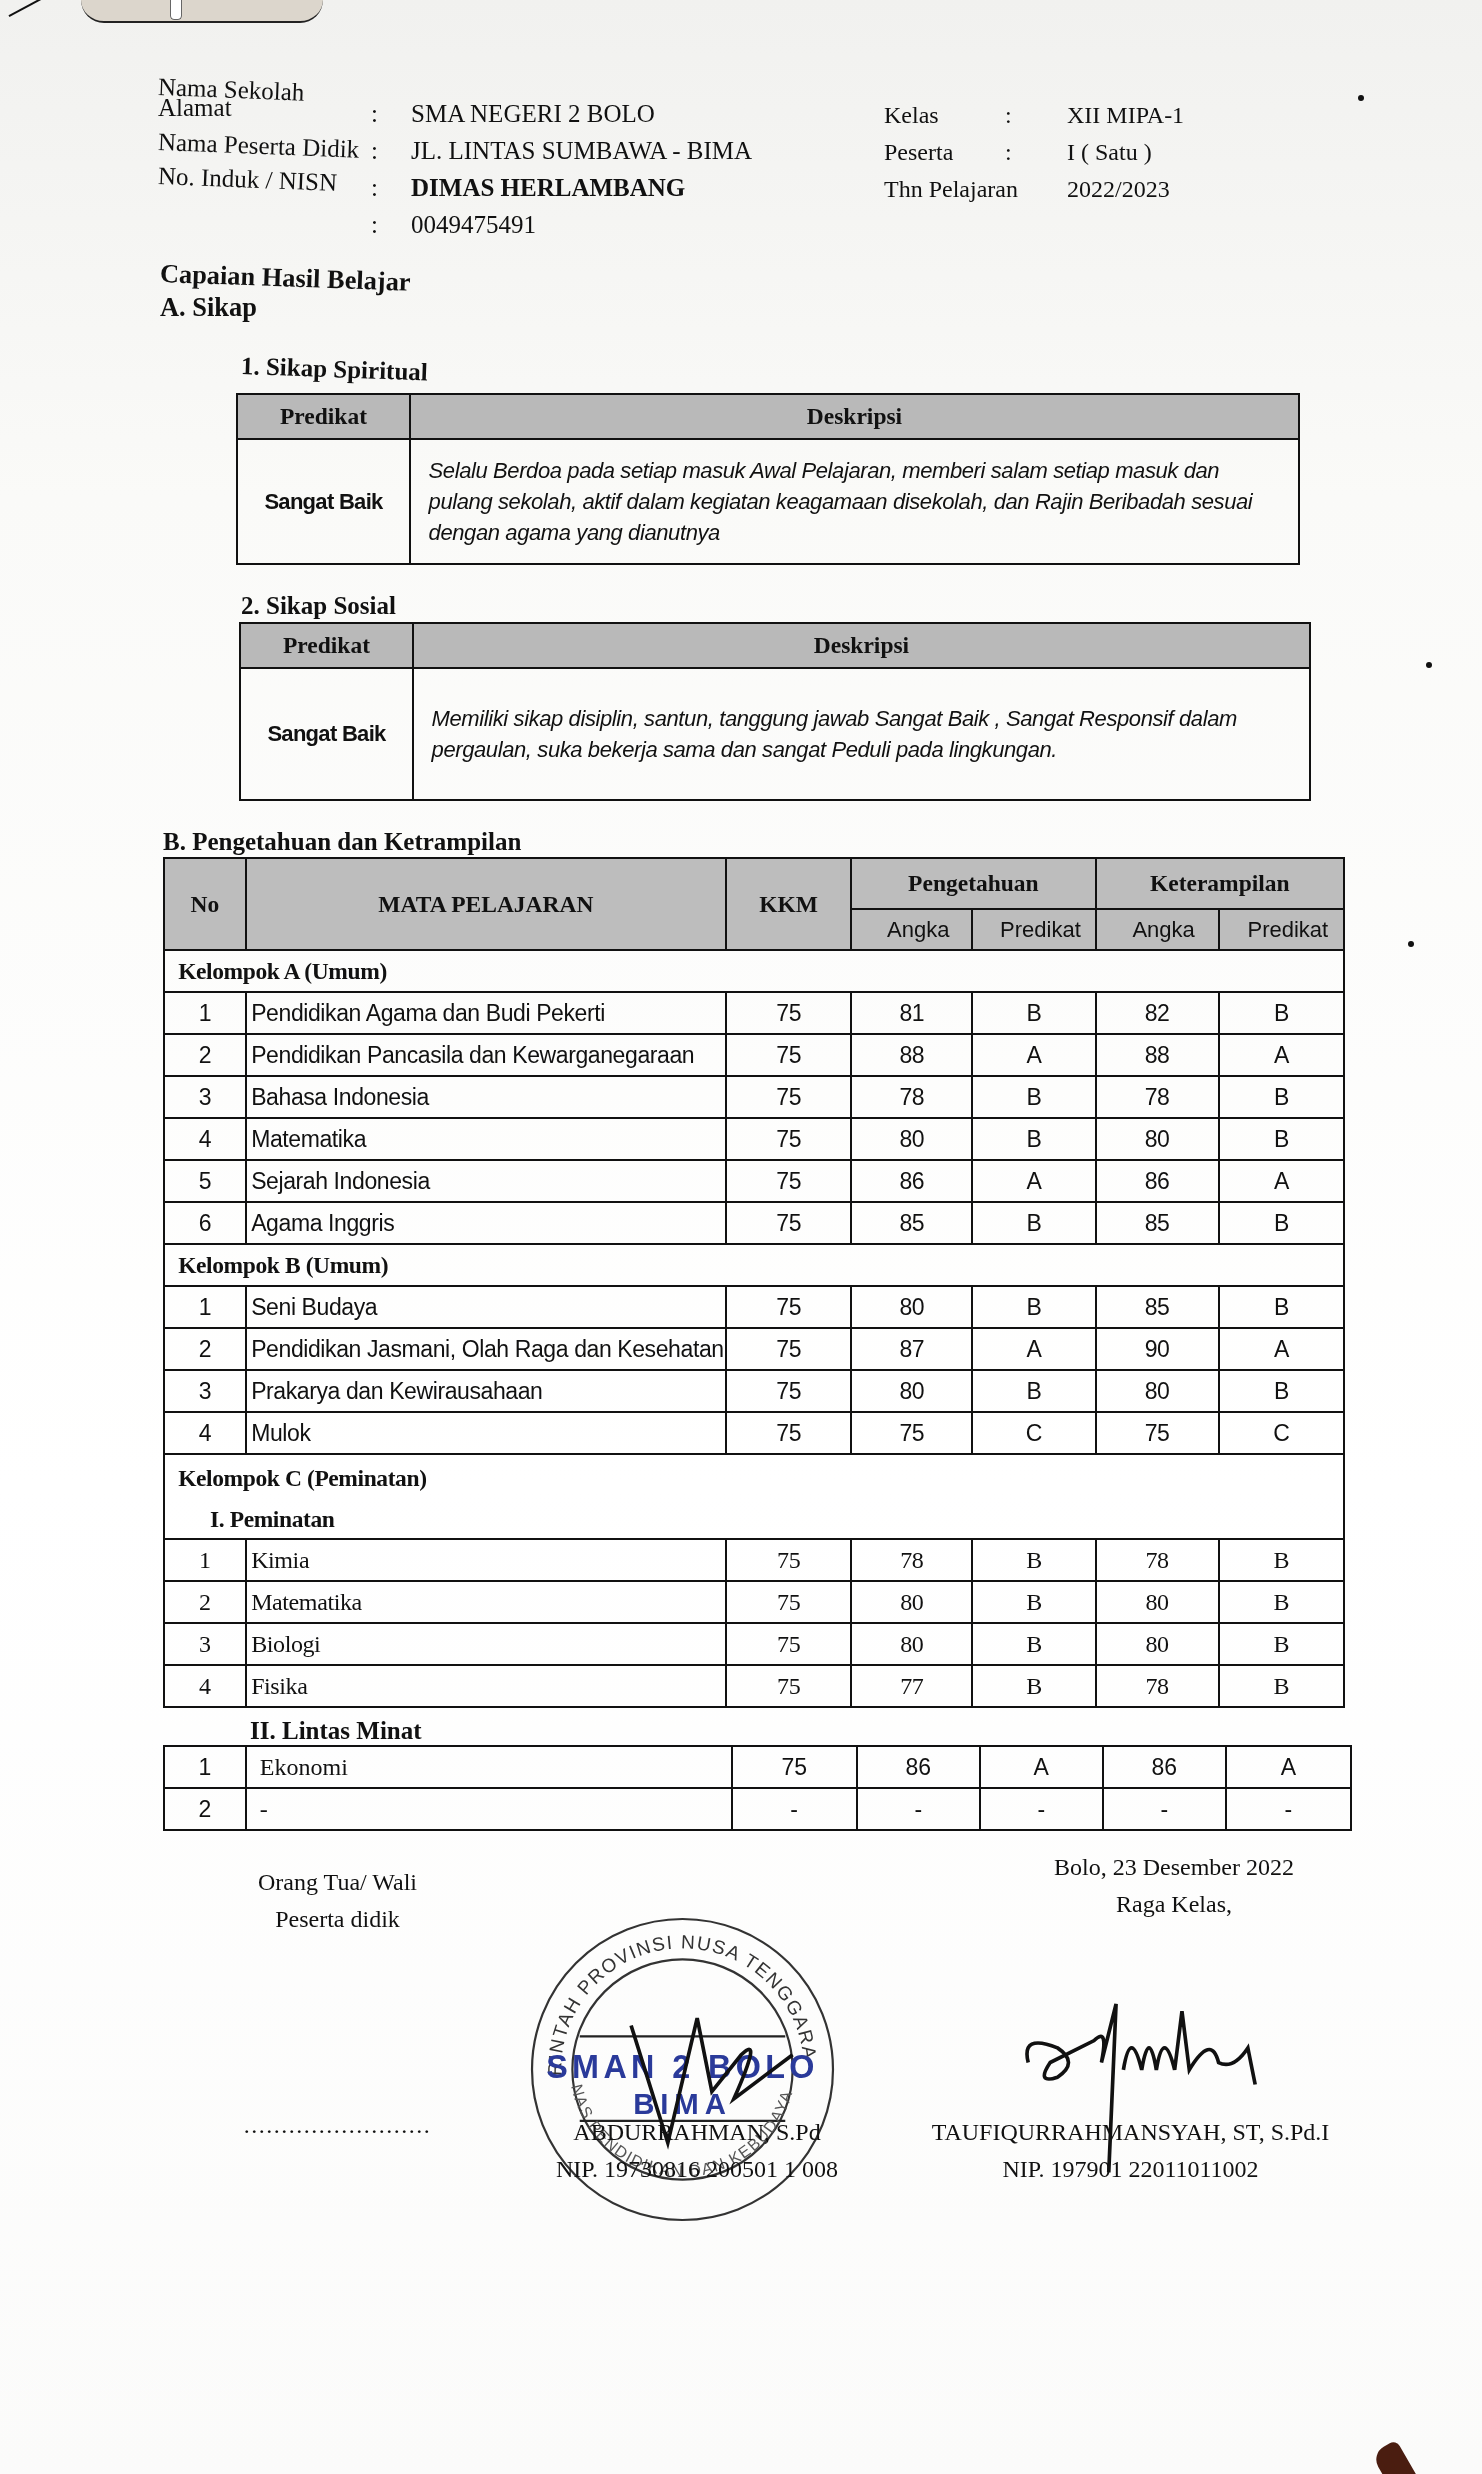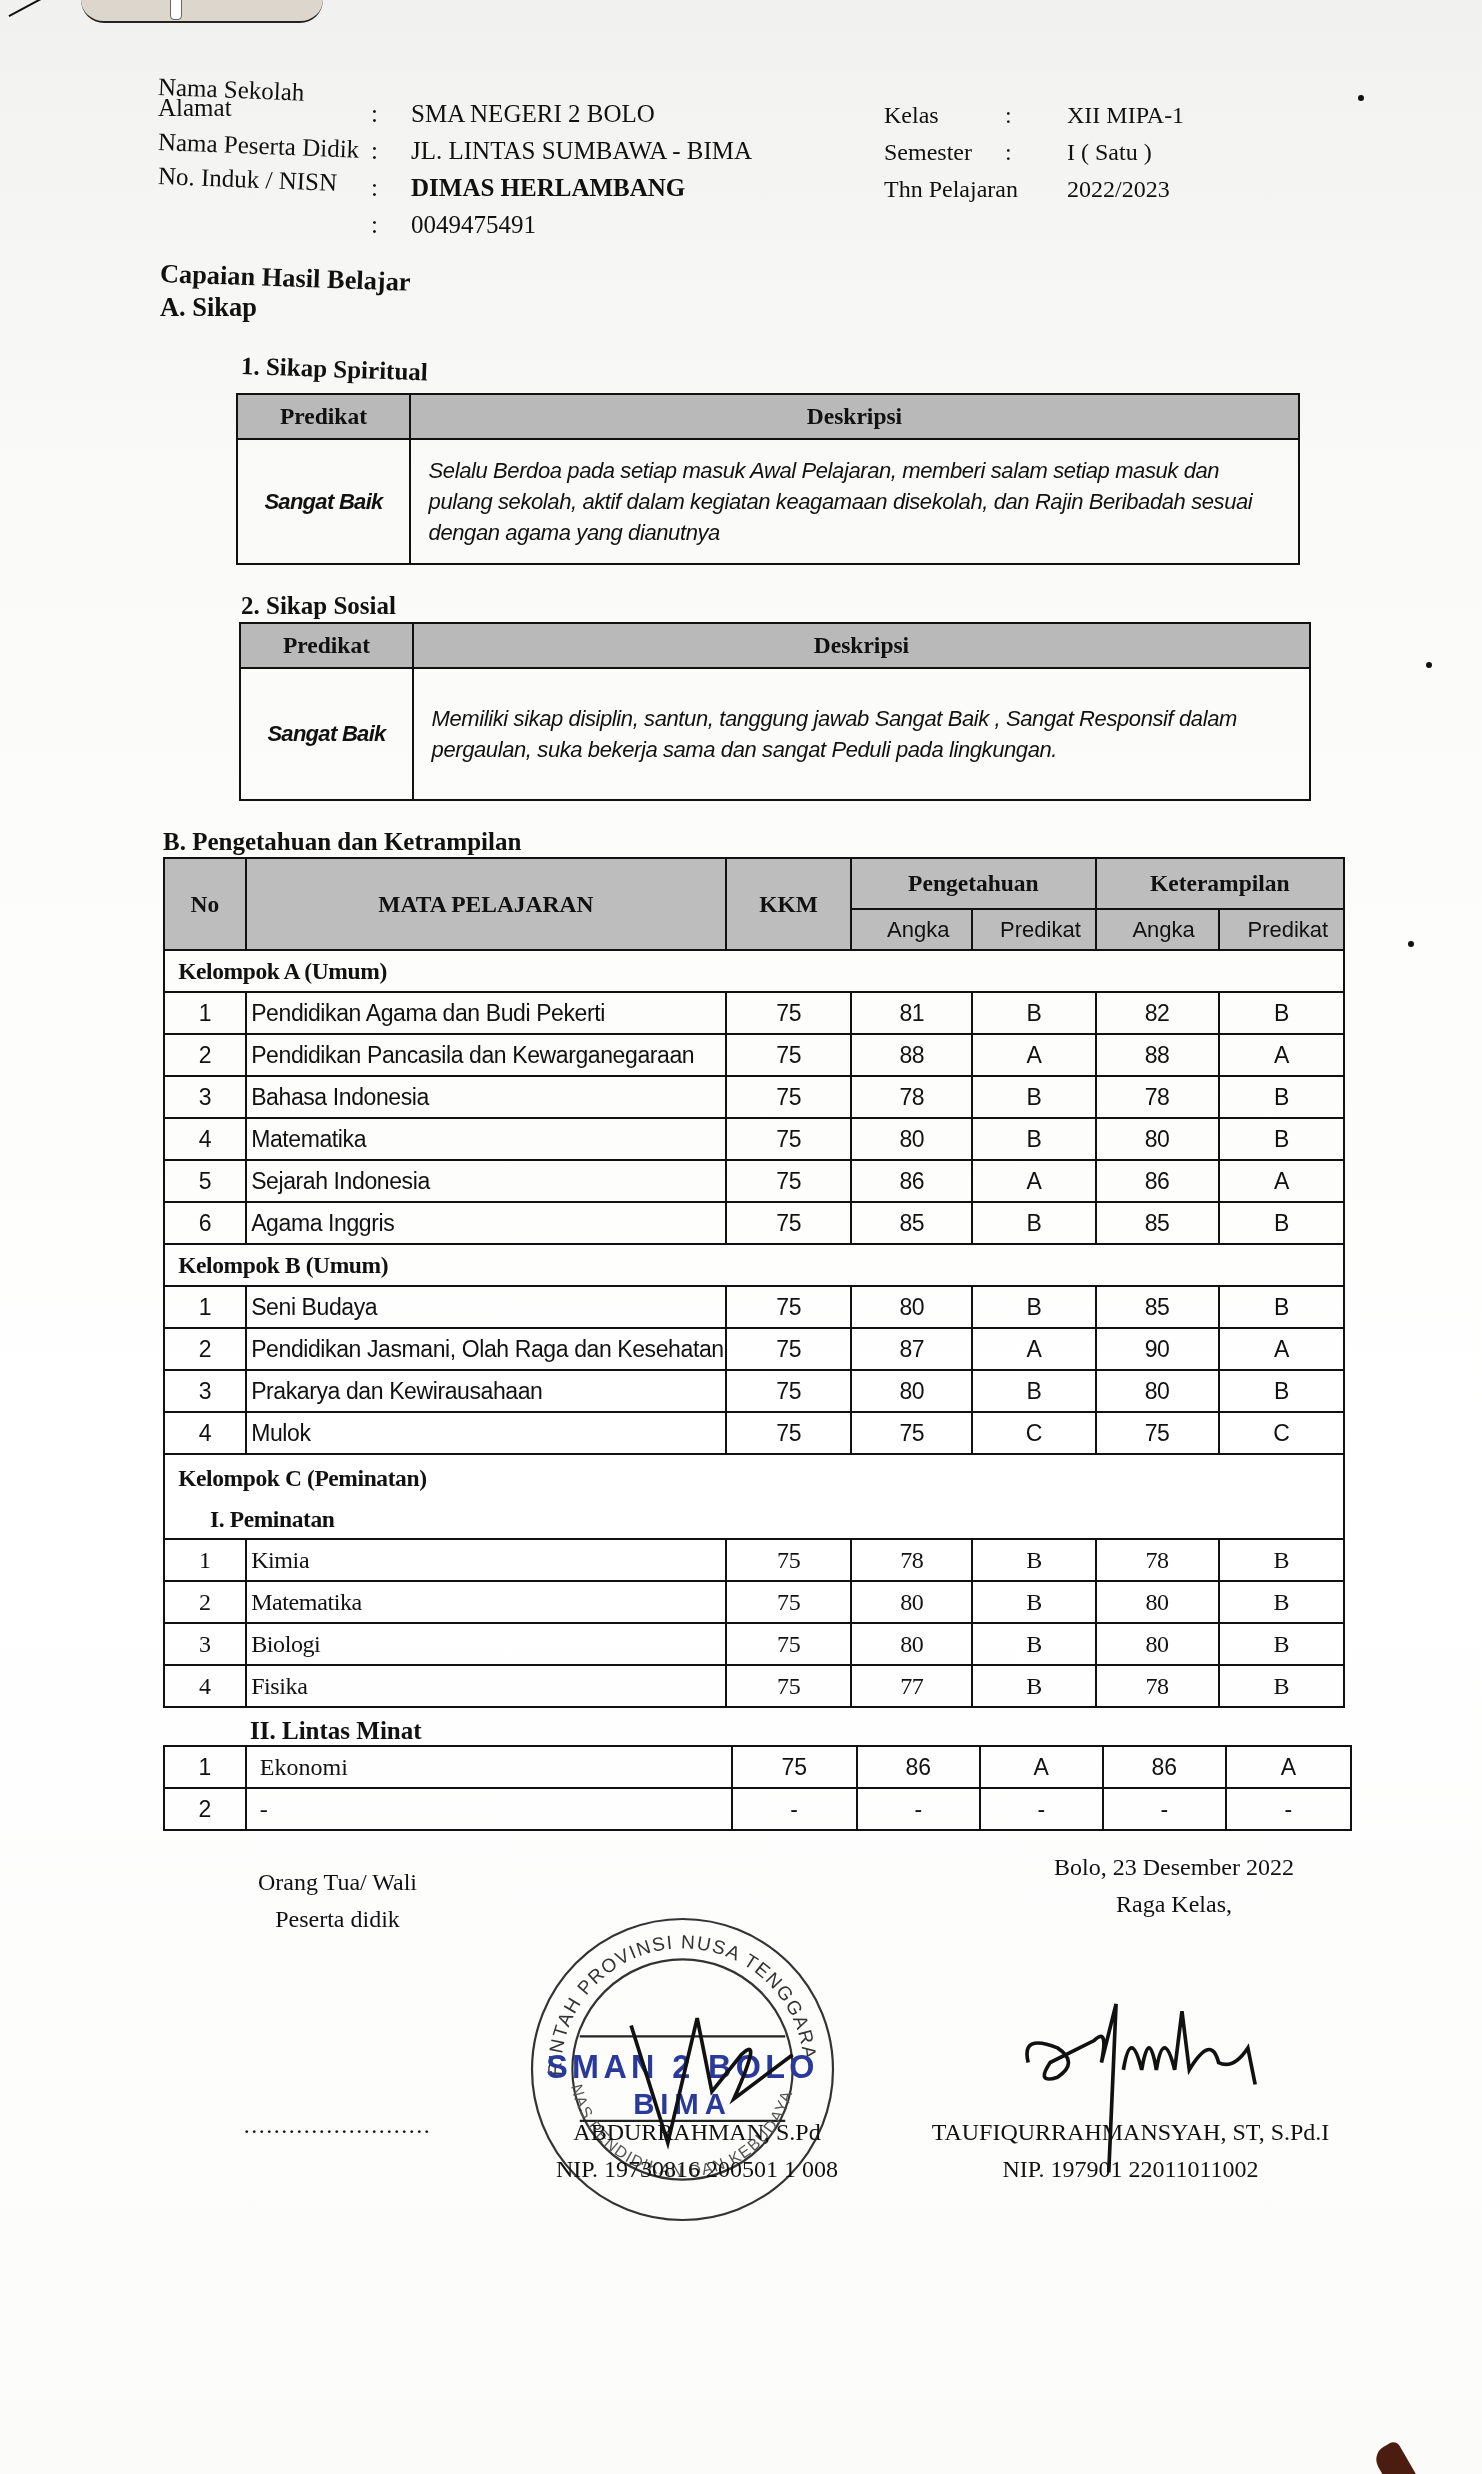"Semester" span.lbl { text: Semester -> Peserta }
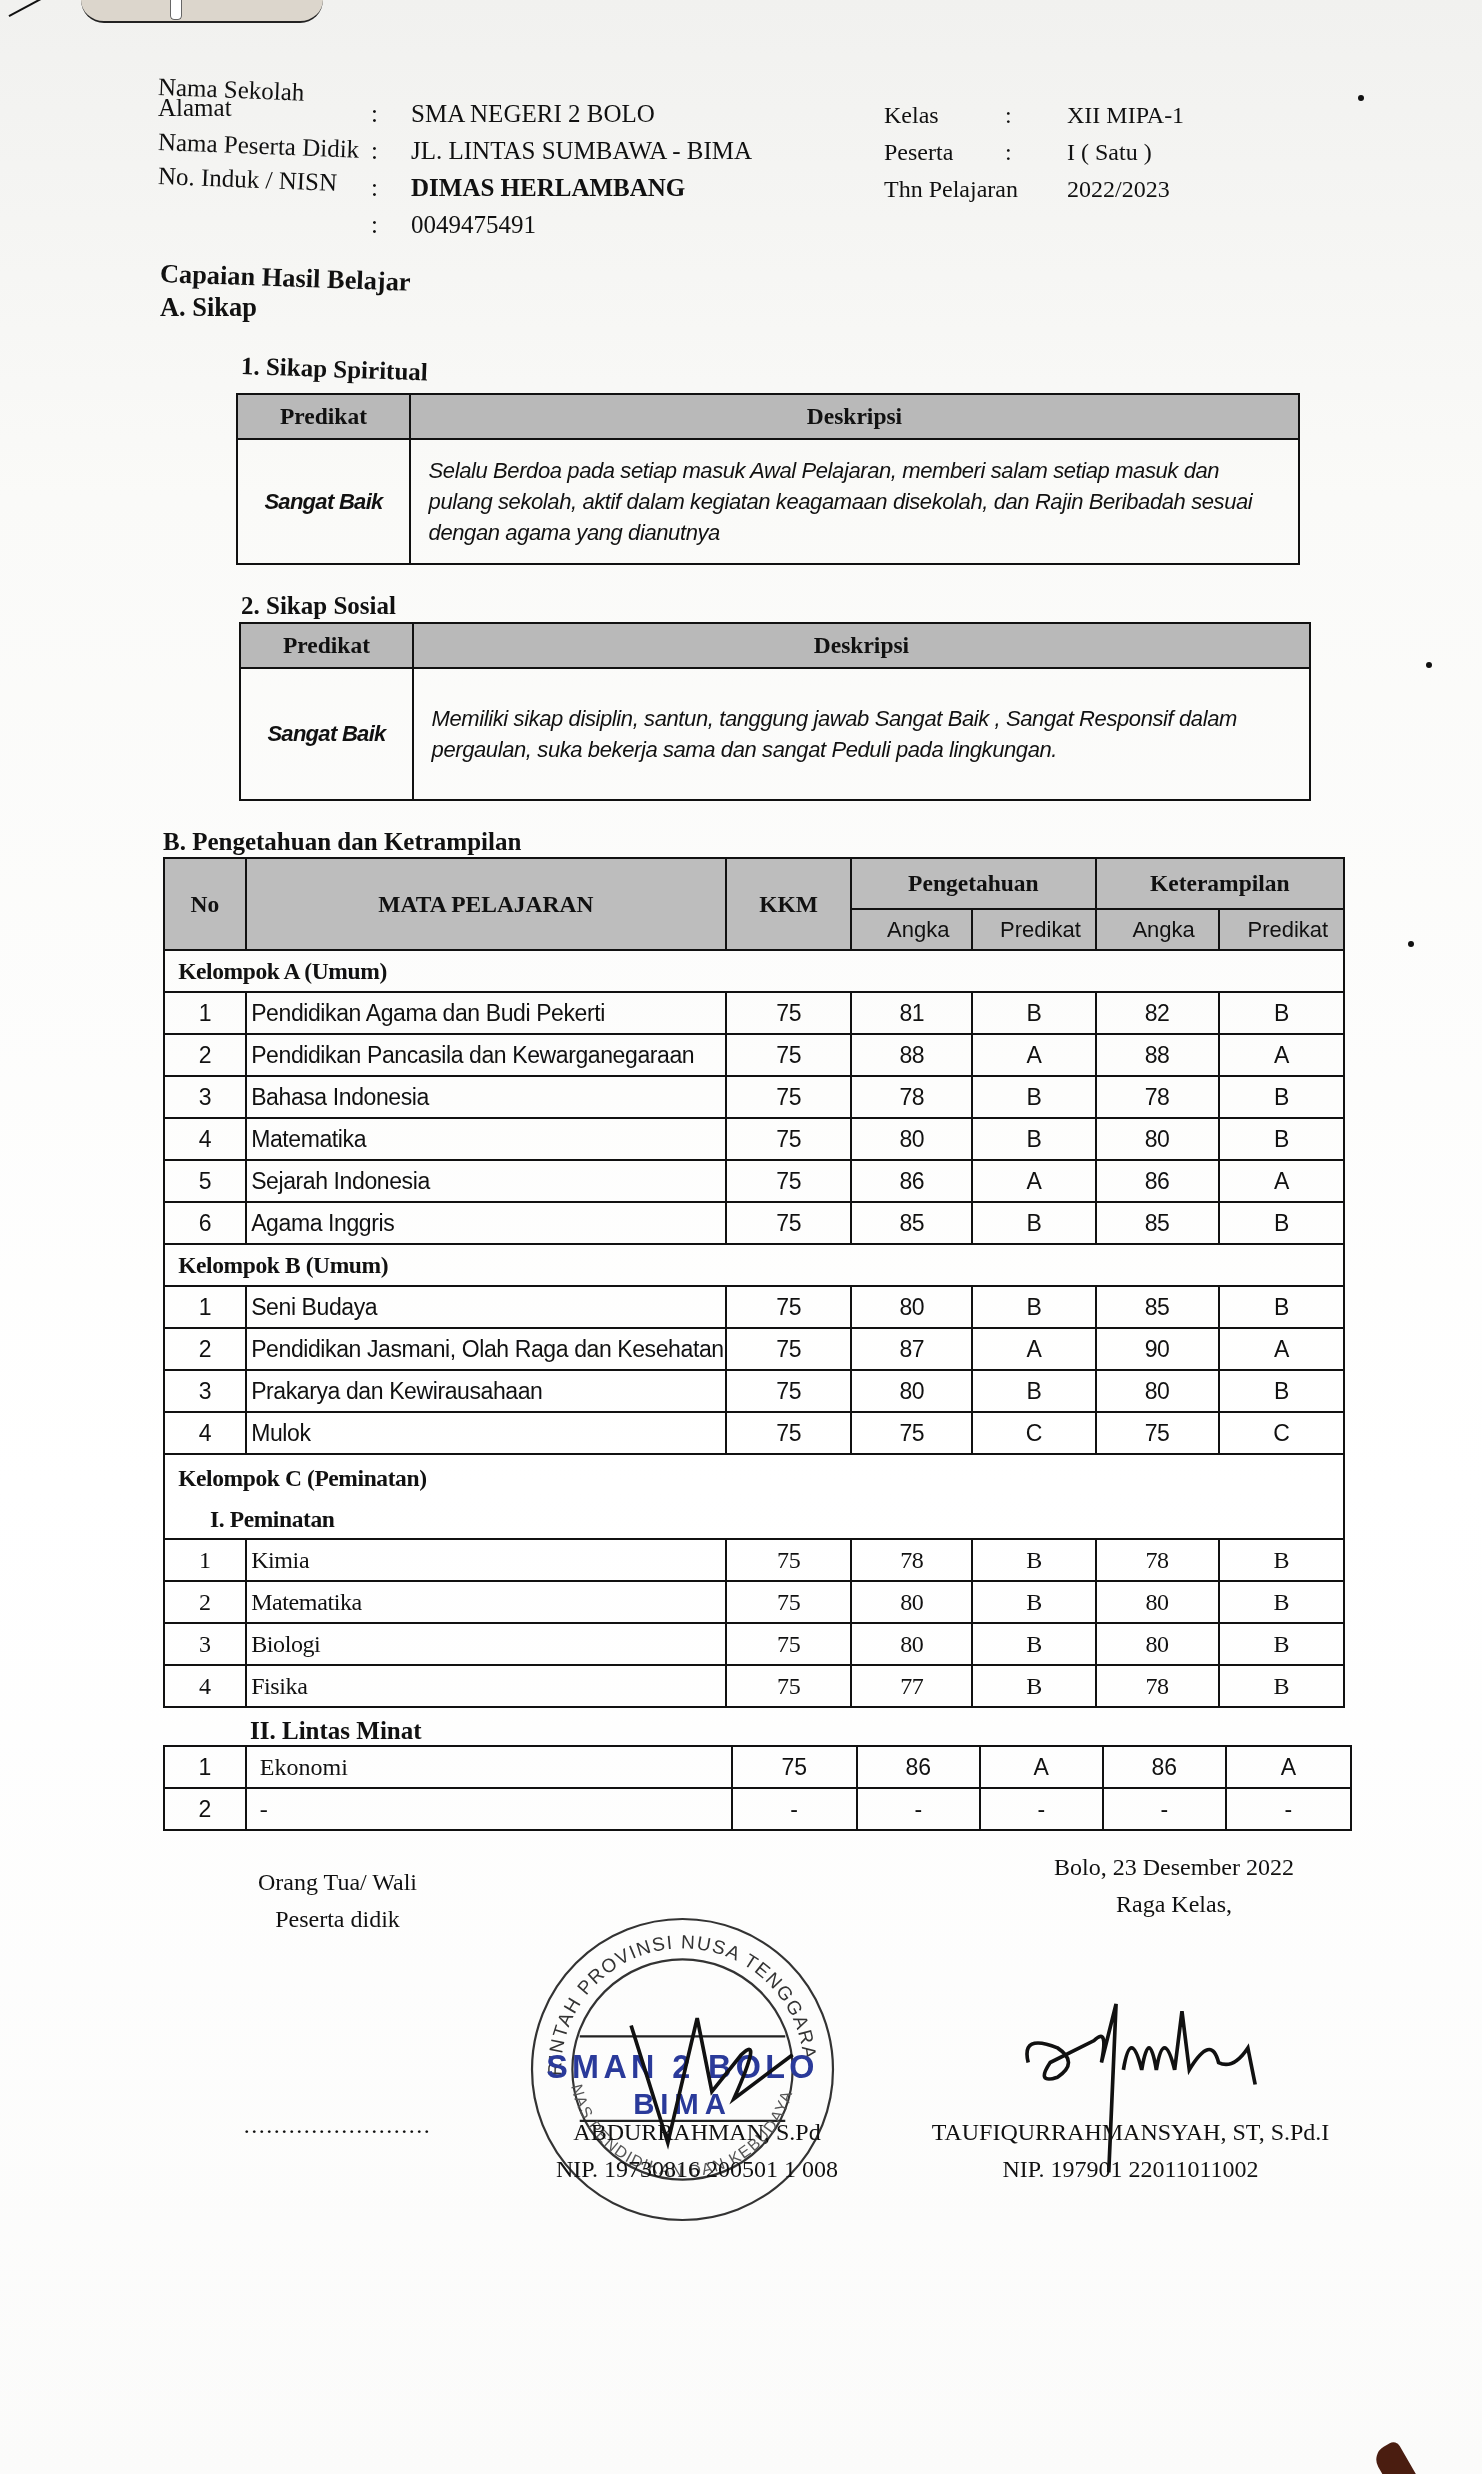"Sangat Baik" .att-table td.pred { font-style: italic -> none }
